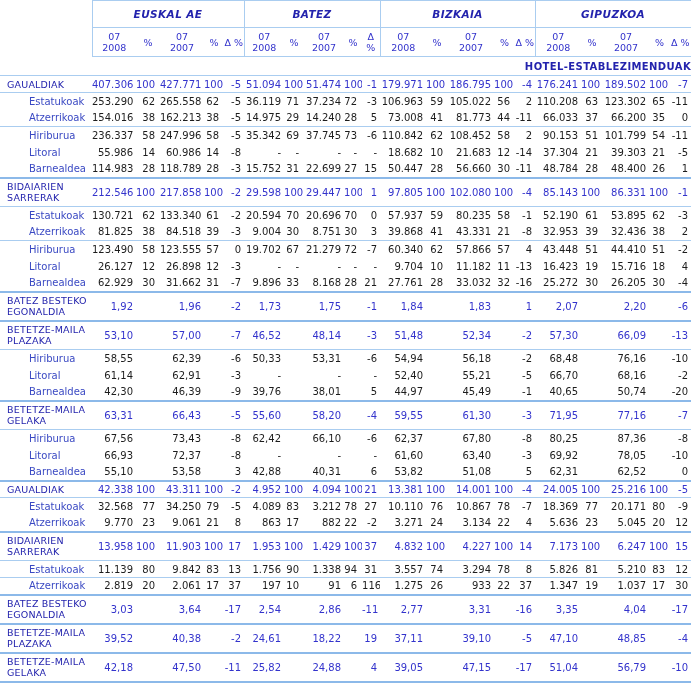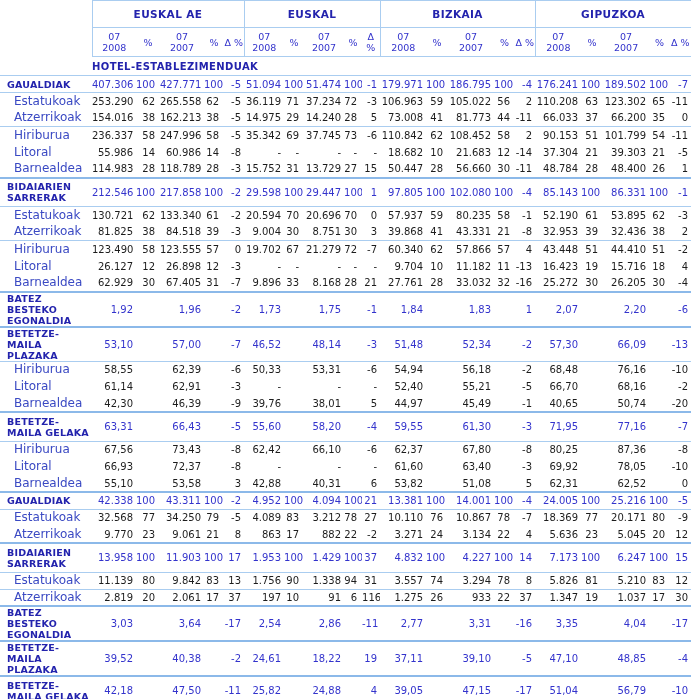"EUSKAL AE" tr.reg-row { font-style: none -> italic }
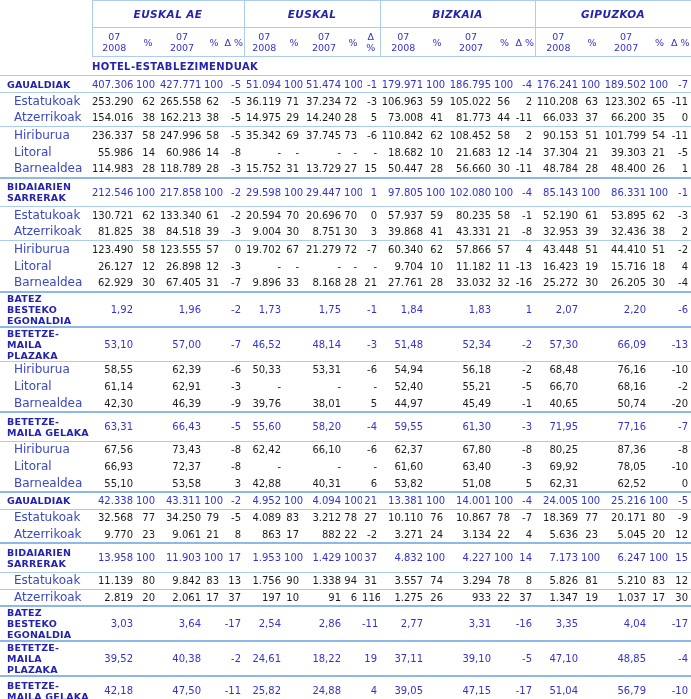"EUSKAL" th.reg { text: EUSKAL -> BATEZ }
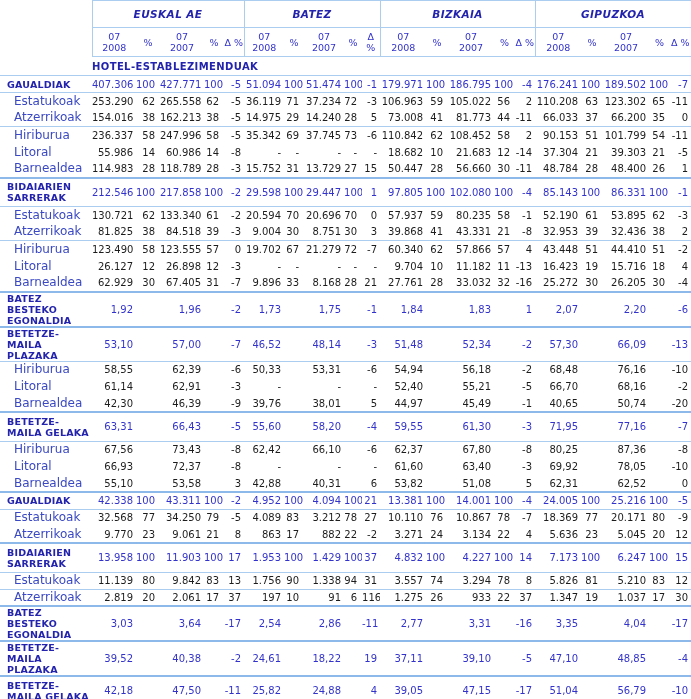"HOTEL-ESTABLEZIMENDUAK" tr.banner td { text-align: left -> right }
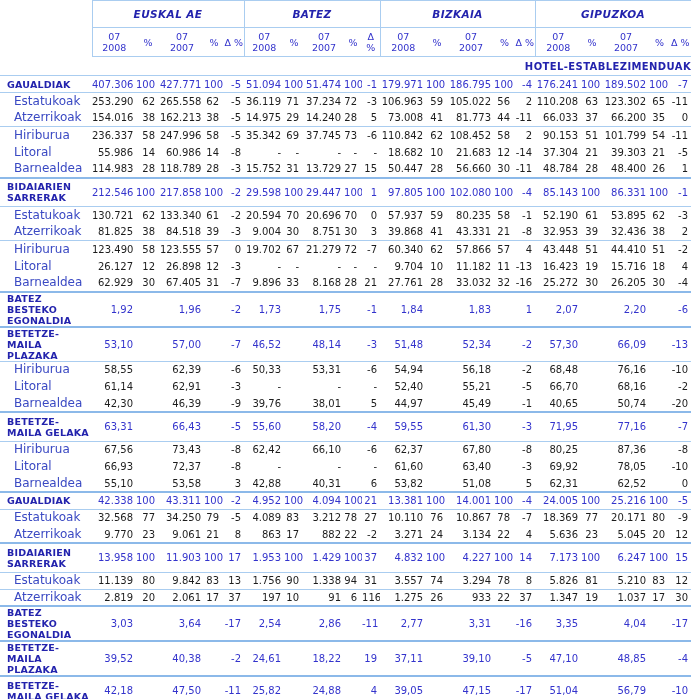"GAUALDIAK" tr.bold td.rl { font-weight: bold -> normal }
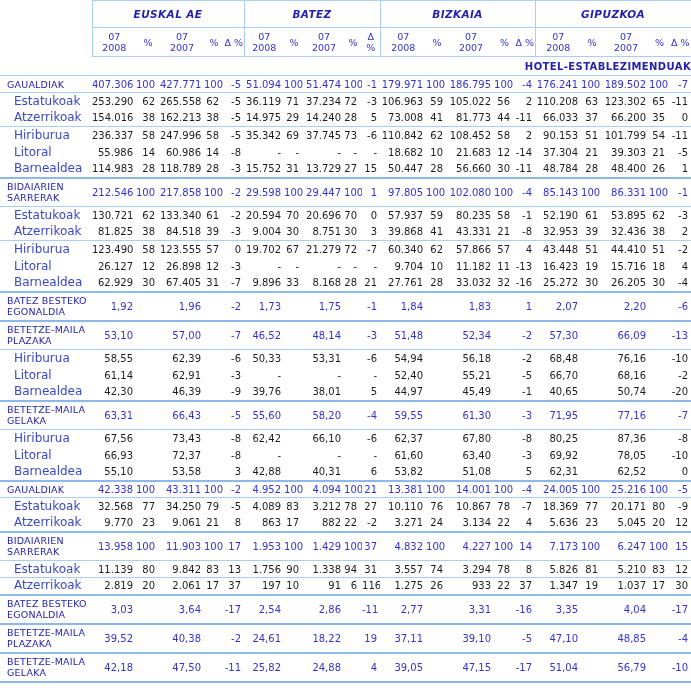"Estatukoak" tr.sub td.rl { font-size: 12px -> 10px; padding-left: 14px -> 29px }
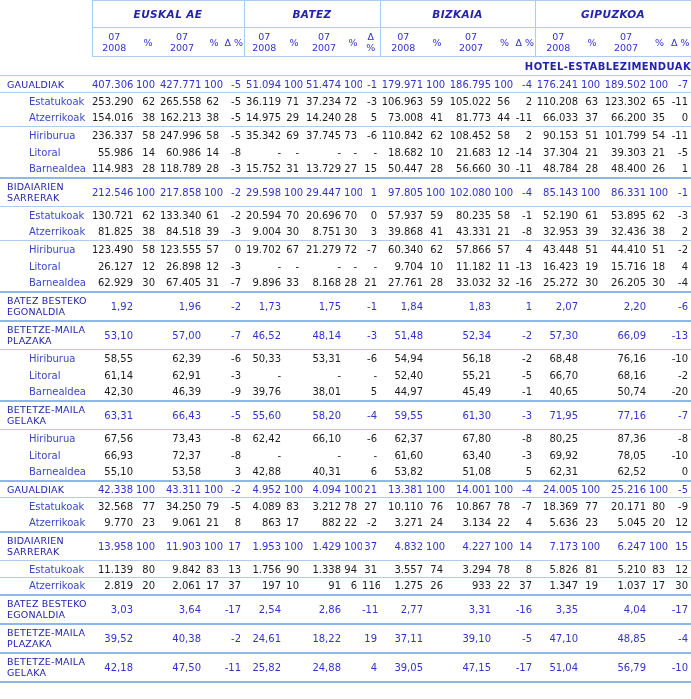"13.729" td.num { text: 13.729 -> 22.699 }
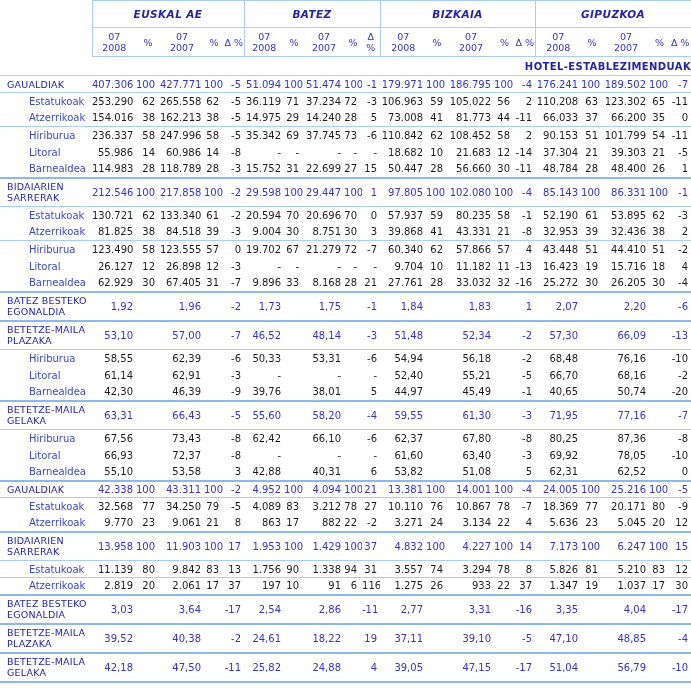"67.405" td.num { text: 67.405 -> 31.662 }
